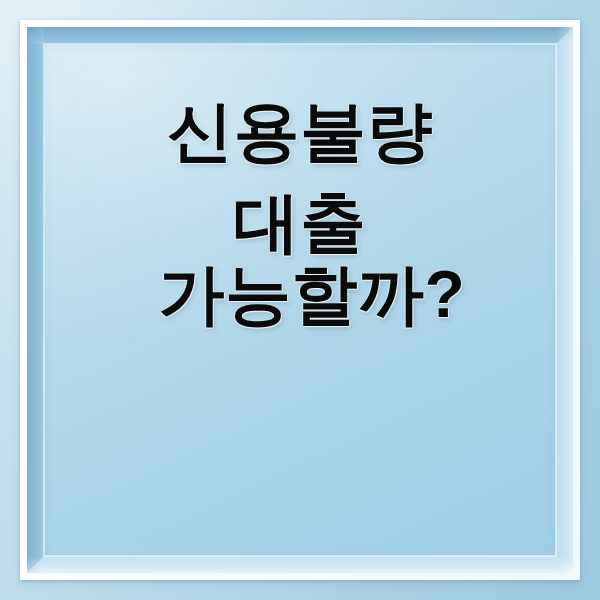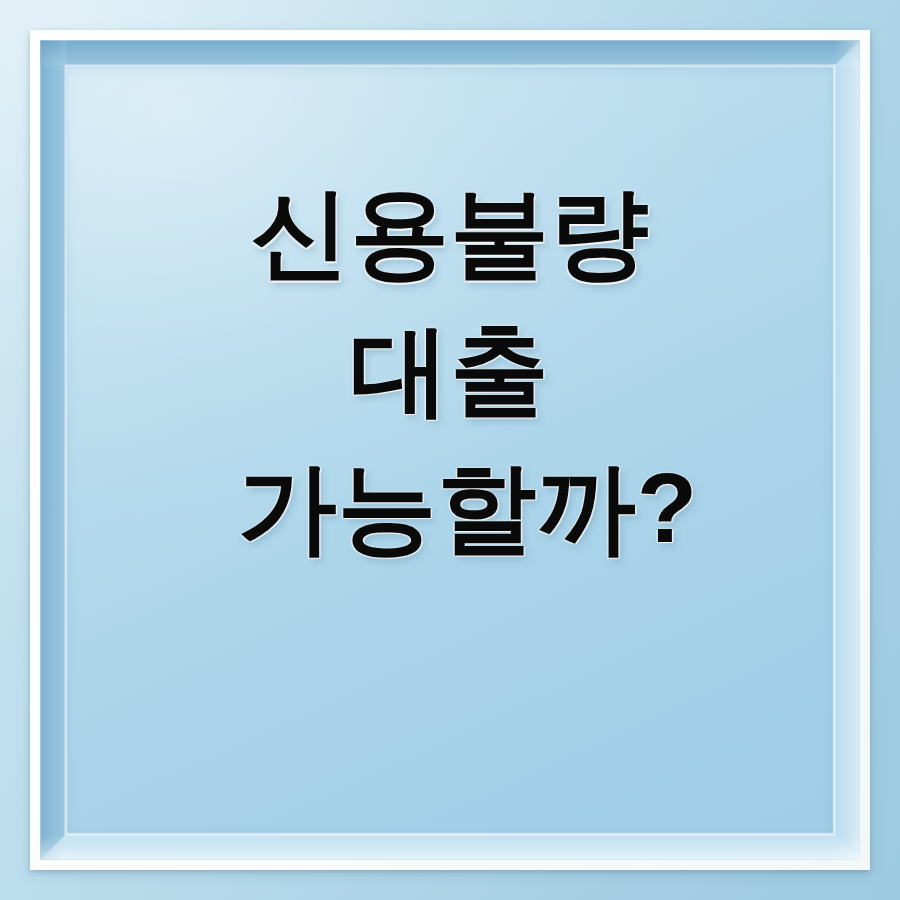"신용불량" .headline-line.line-1 { margin-top: 24px -> none }
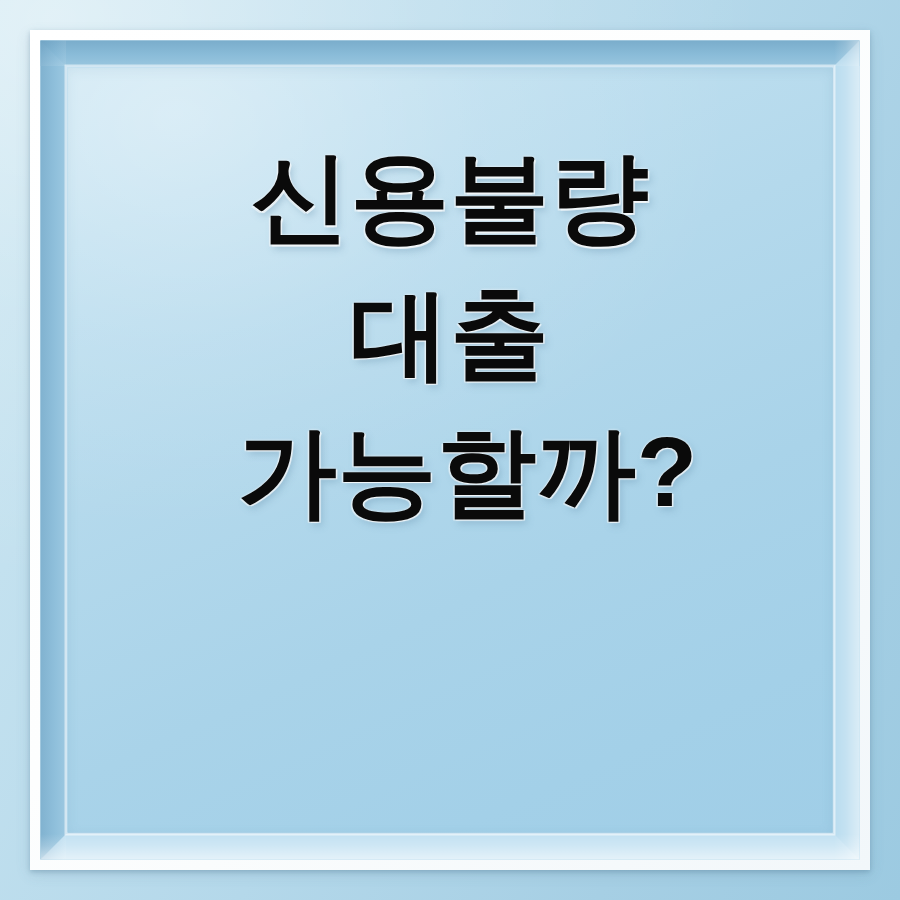"대출" .headline-line.line-2 { margin-bottom: 20px -> none }
